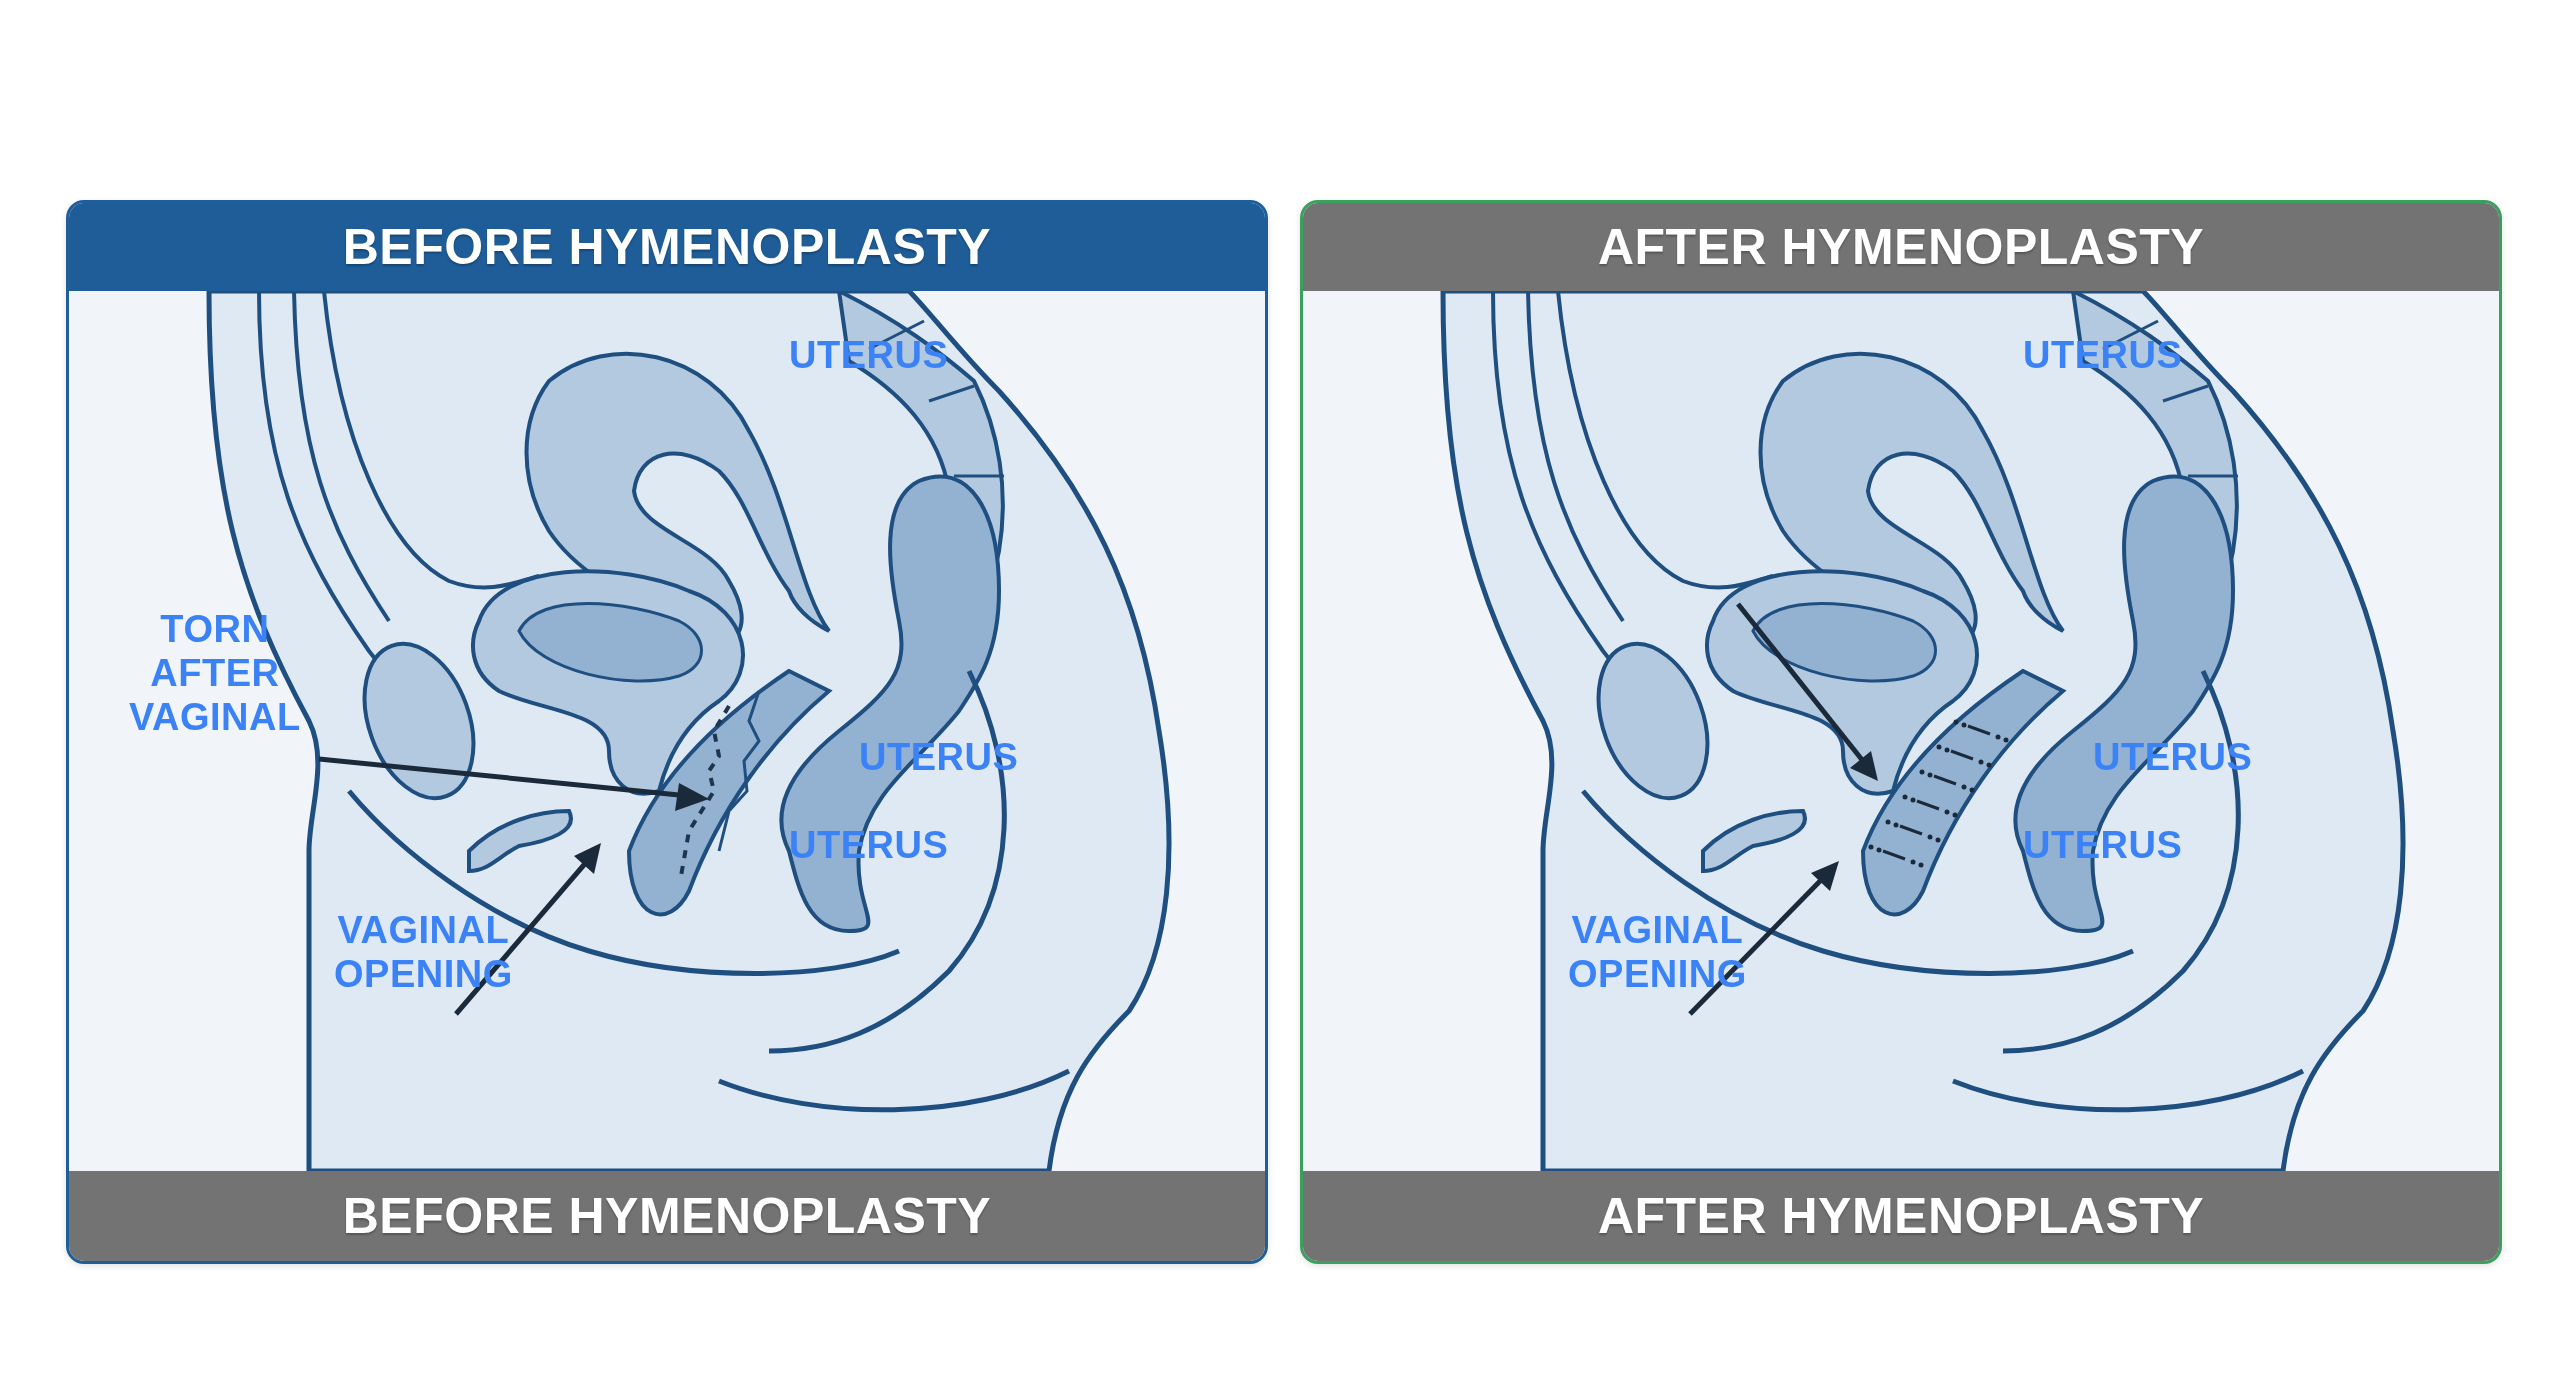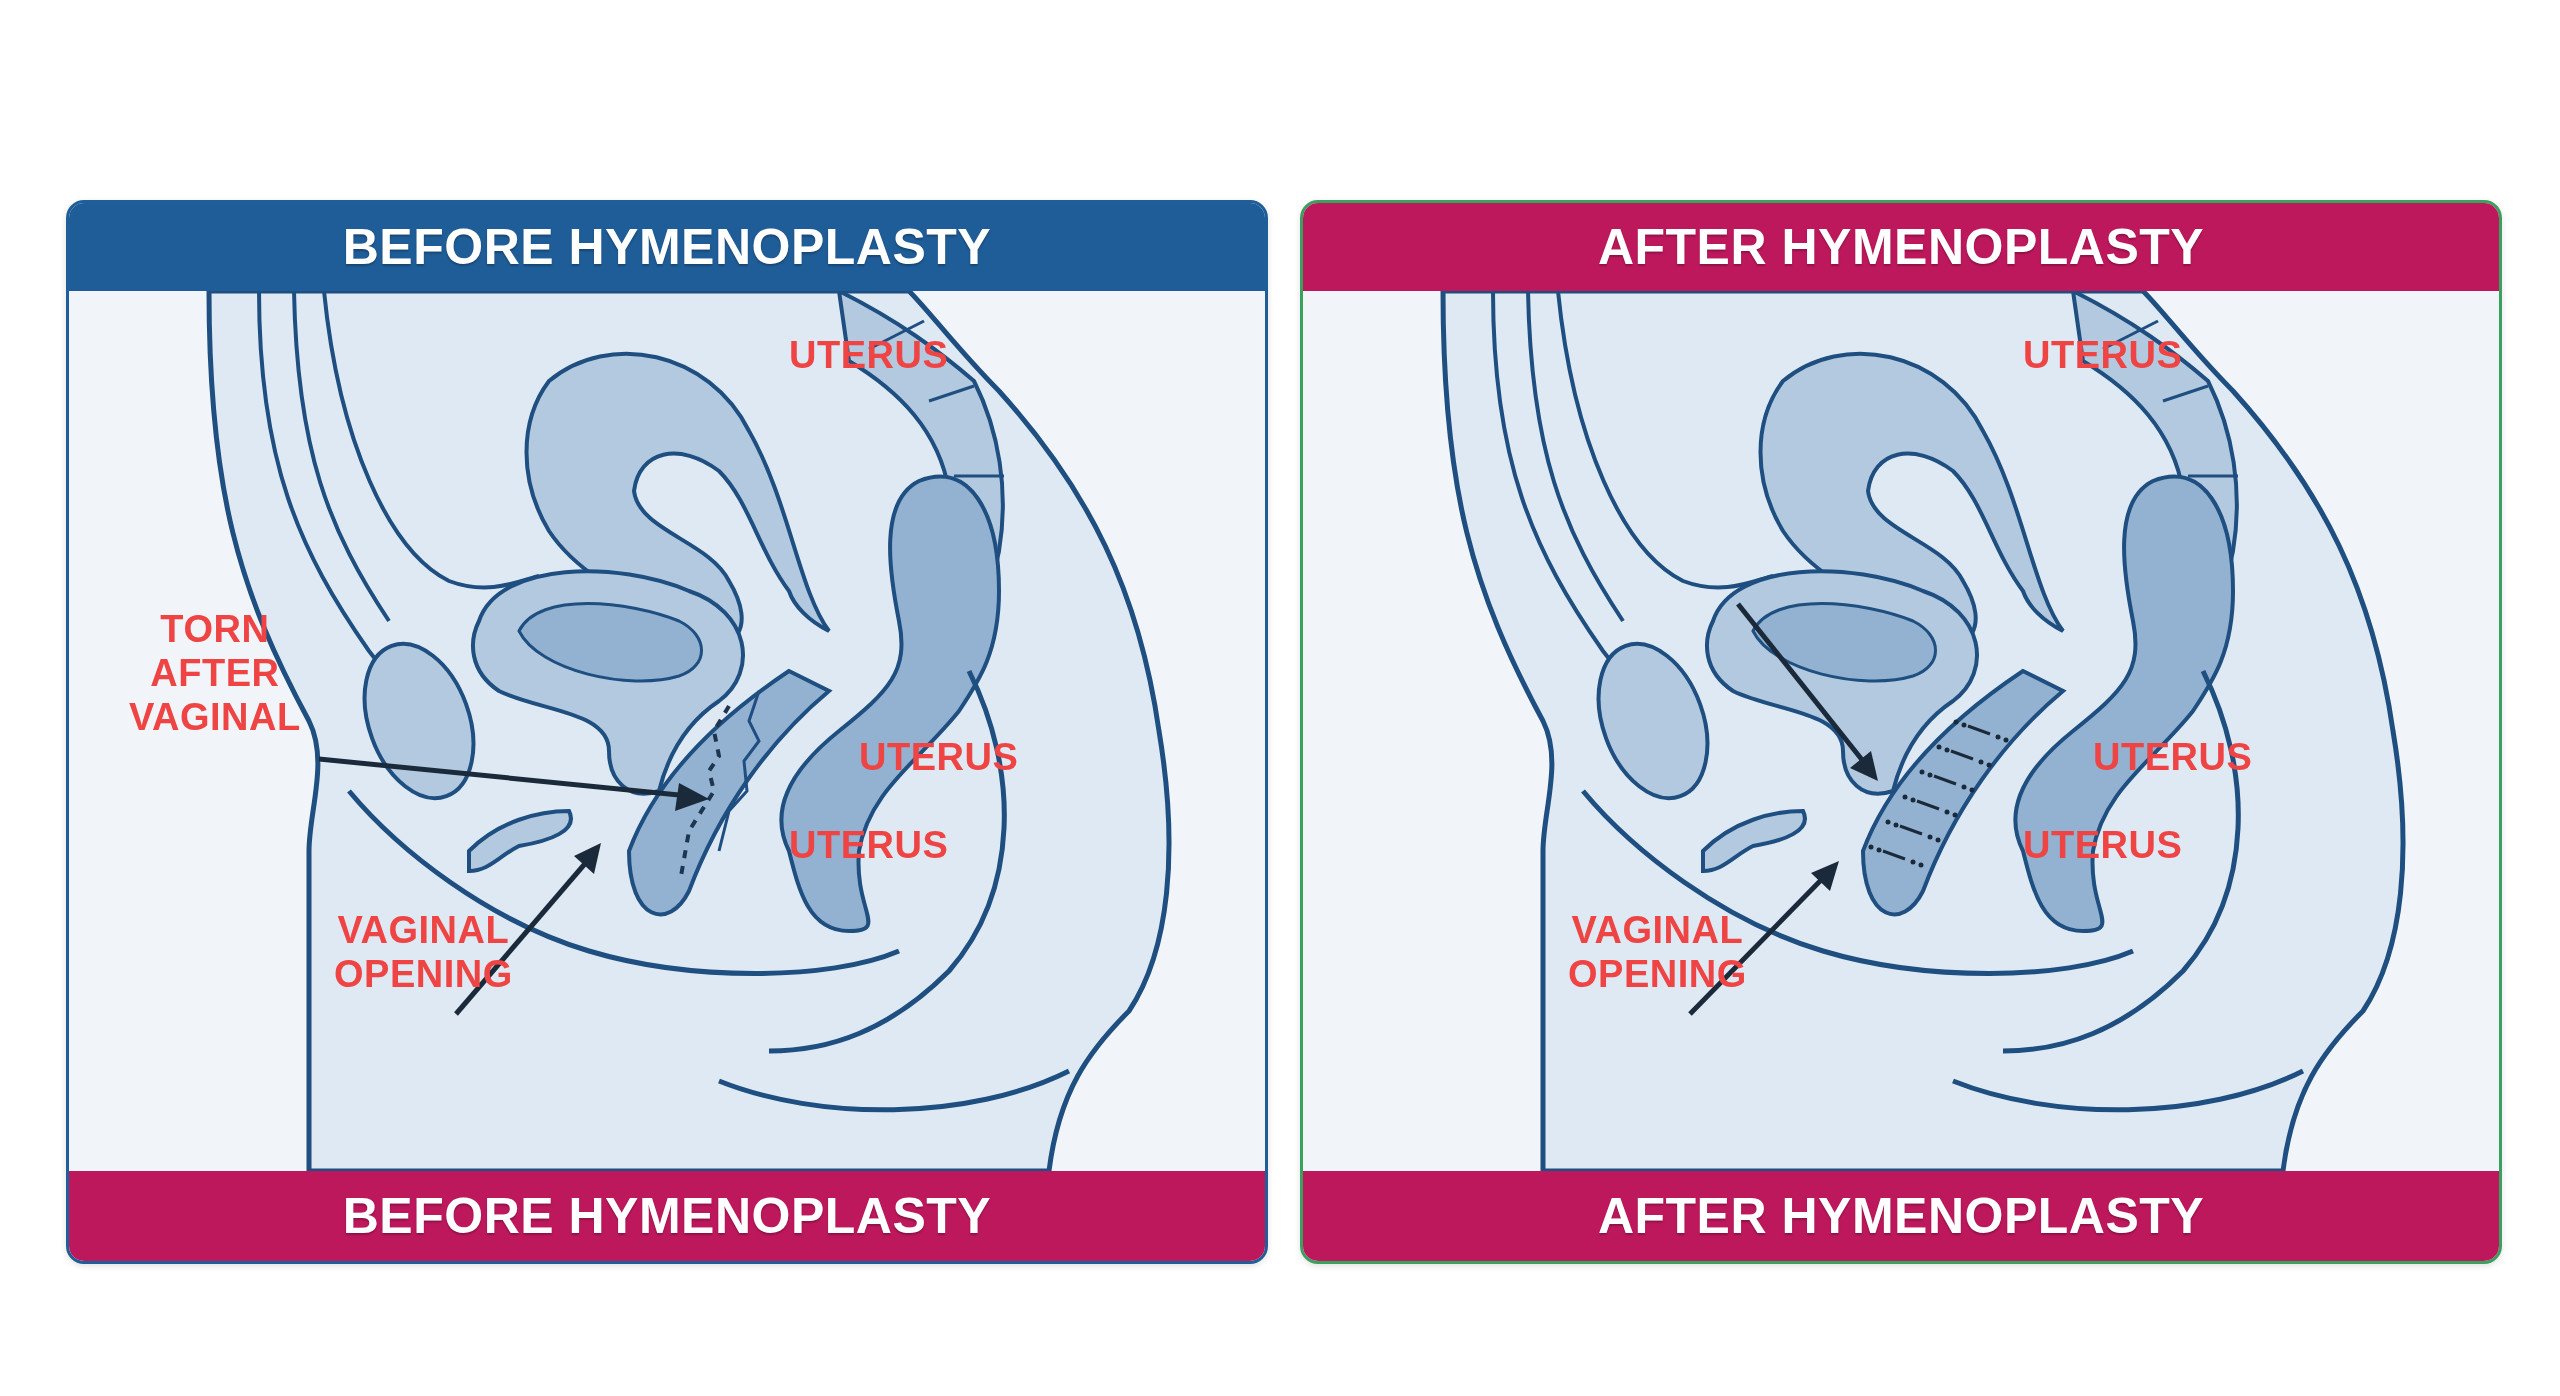"AFTER HYMENOPLASTY" .green { background: #be185d -> #737373 }
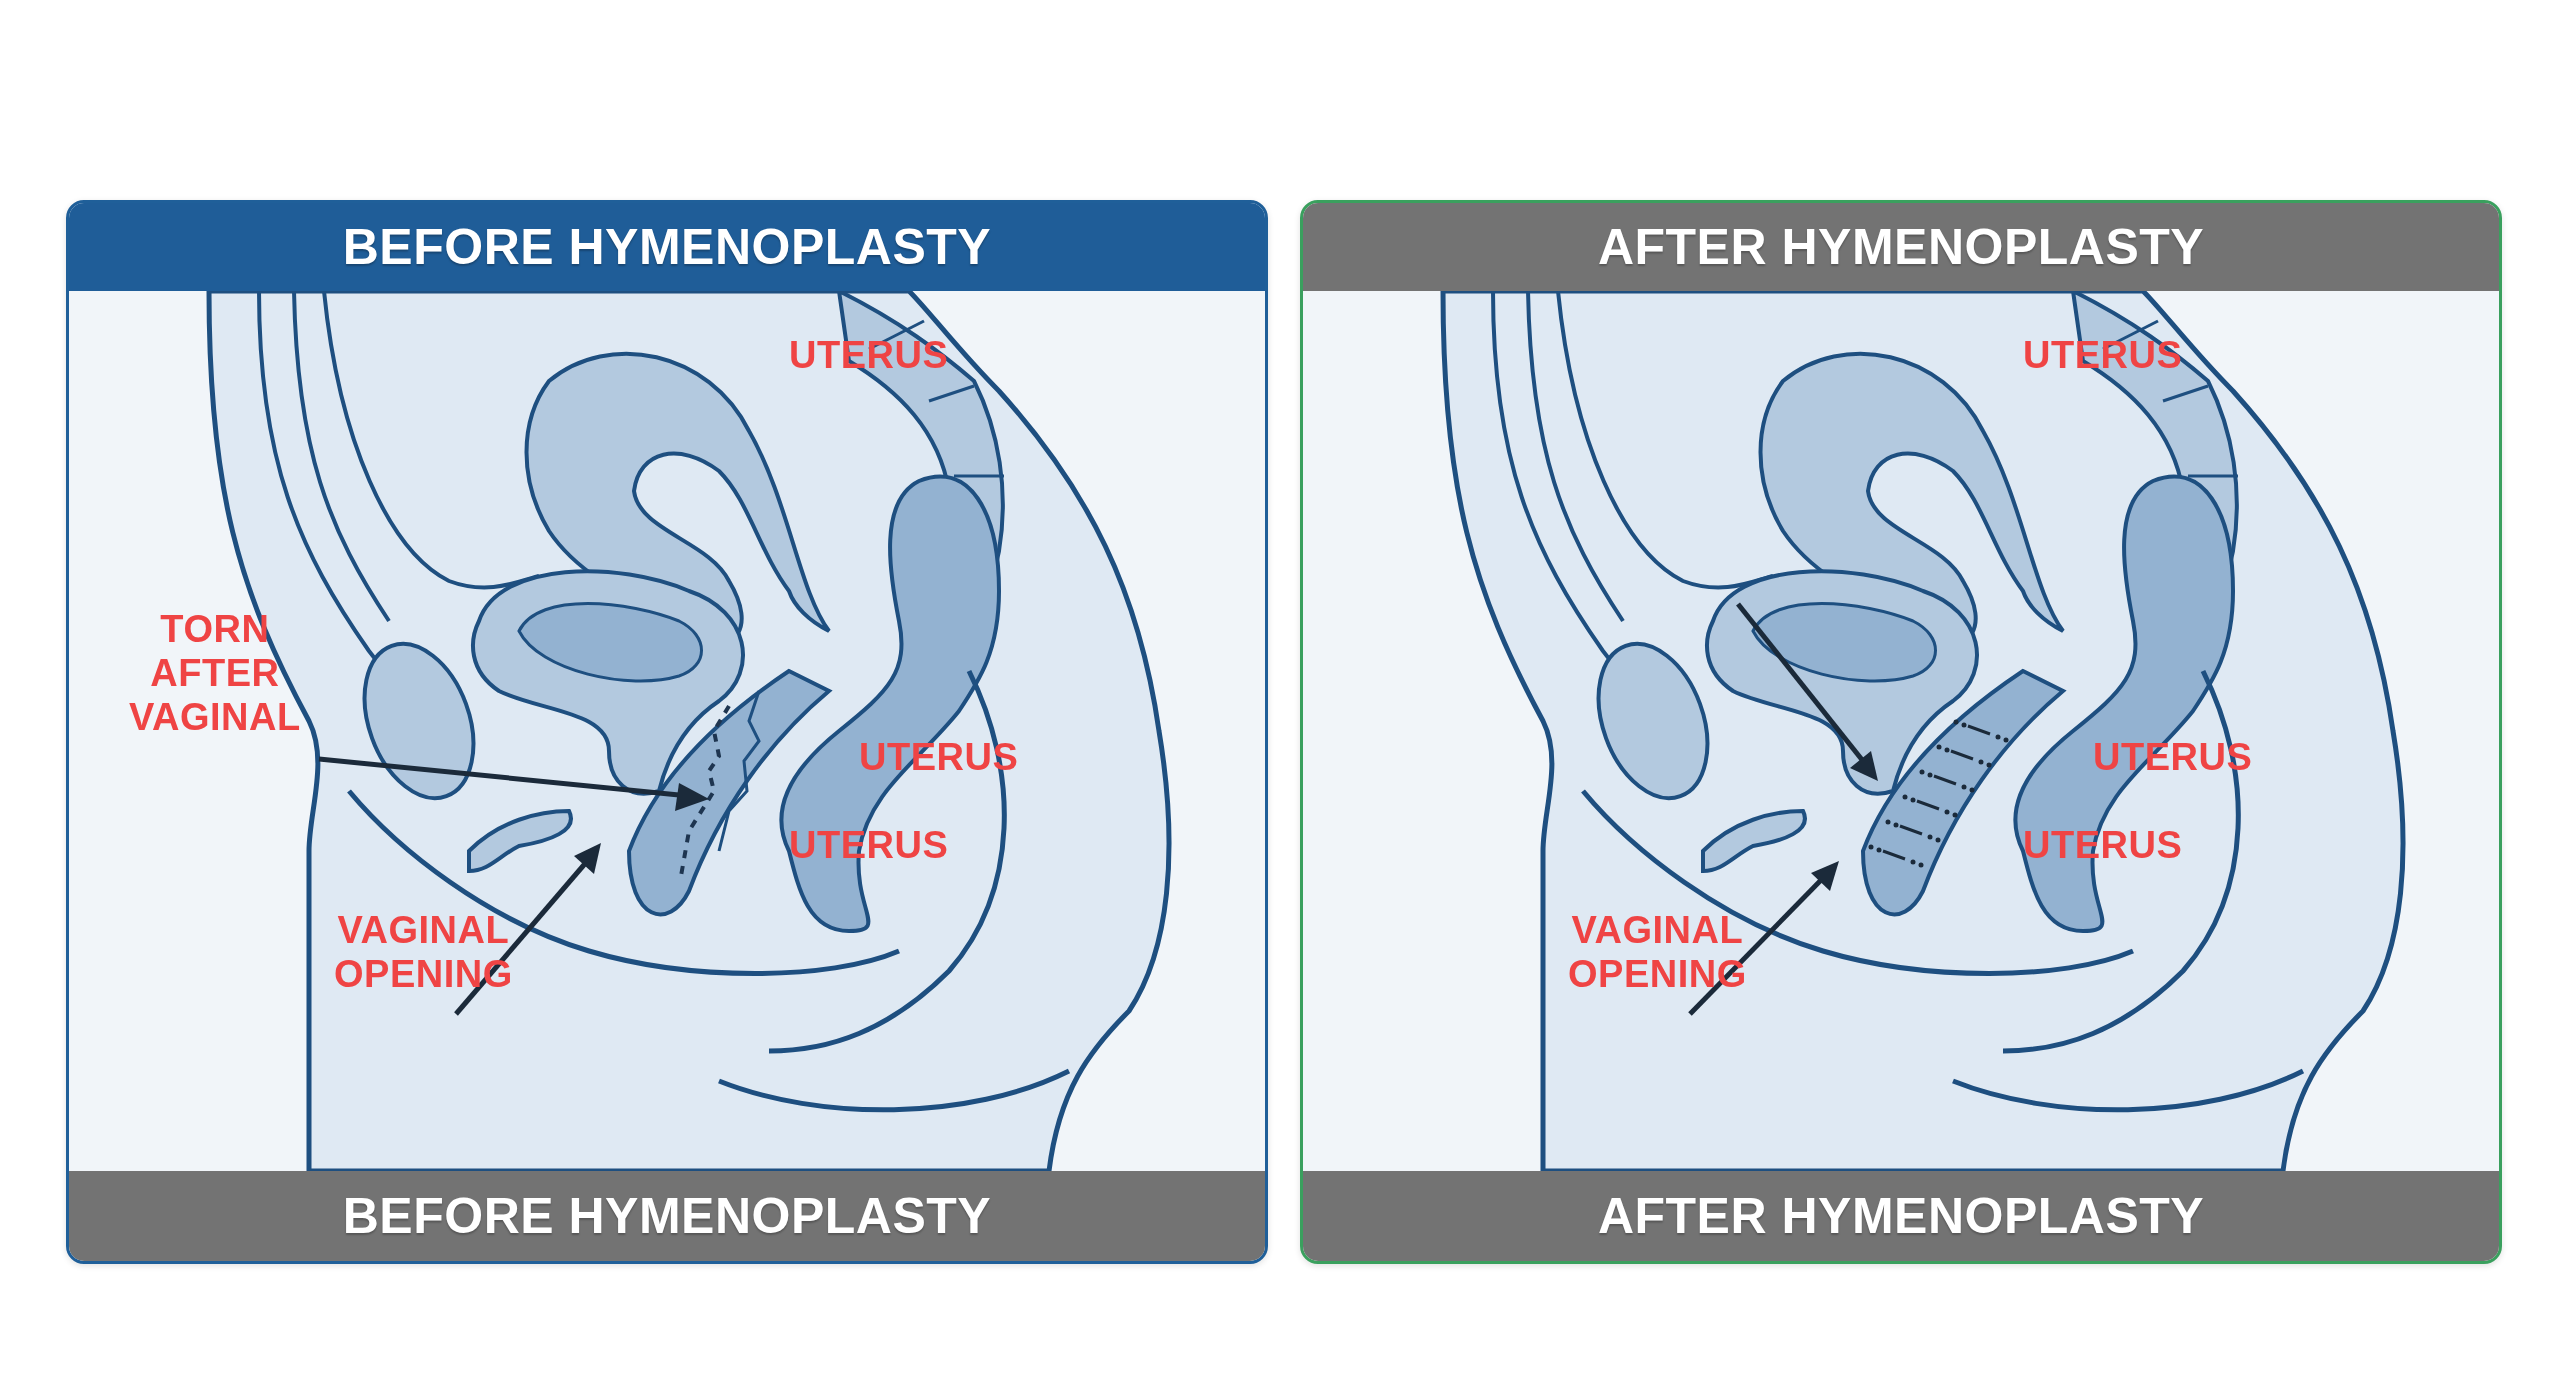"UTERUS" .lbl { color: #ef4444 -> #3b82f6 }
